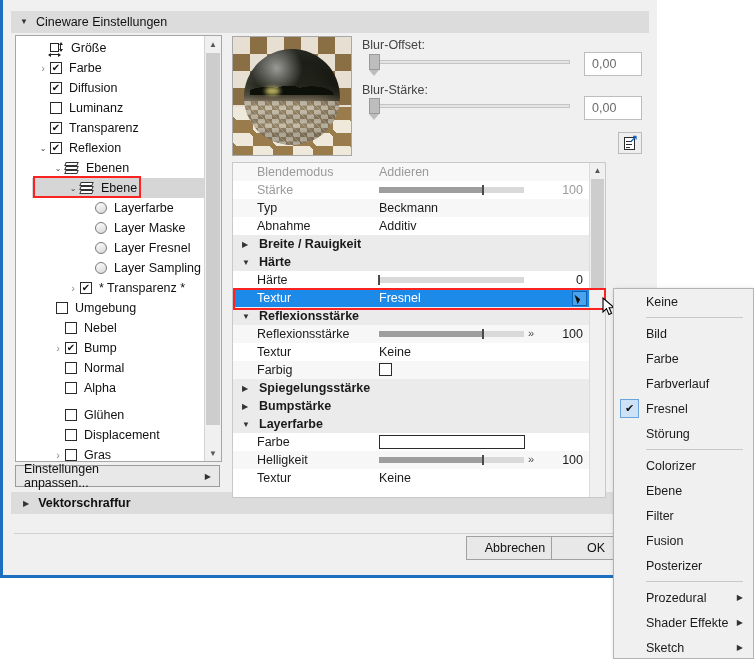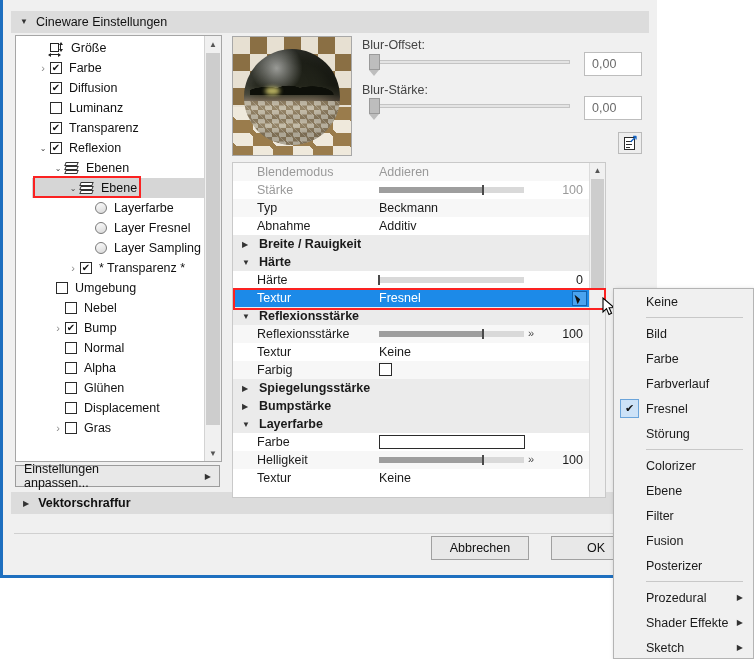"Layer Maske" div.tree-row { html: none -> <div> <span>&nbsp;</span> <span></span> <span>Layer Maske</span> </div> }
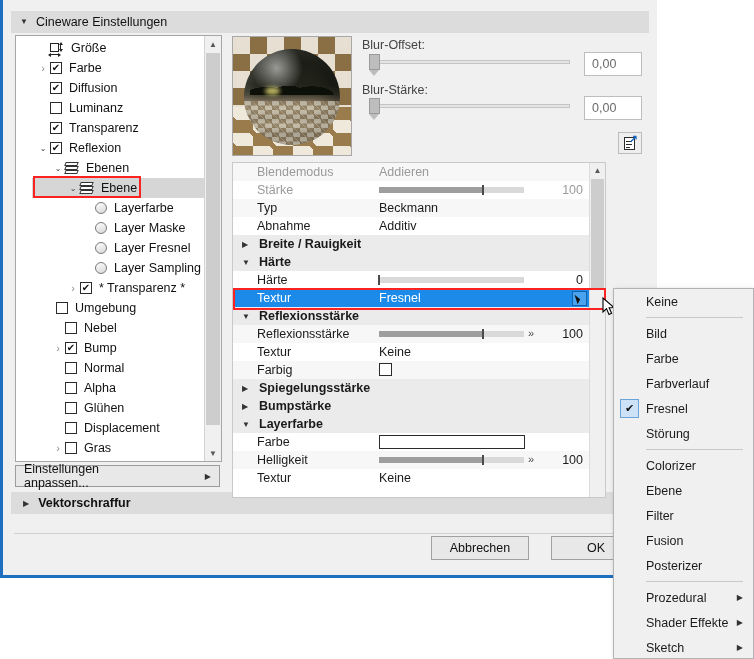"Glühen" div.tree-row { margin-top: none -> 7px }
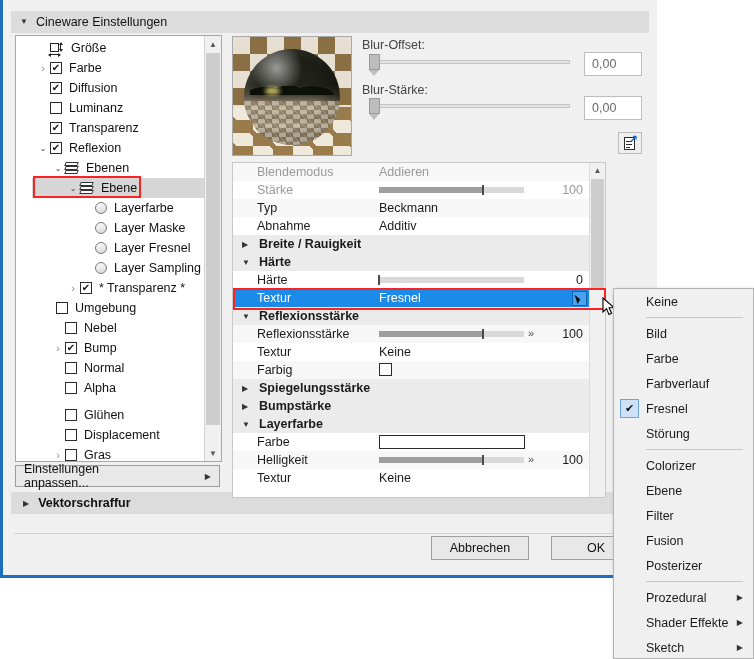"Abbrechen" .btn-cancel { left: 431px -> 466px }
